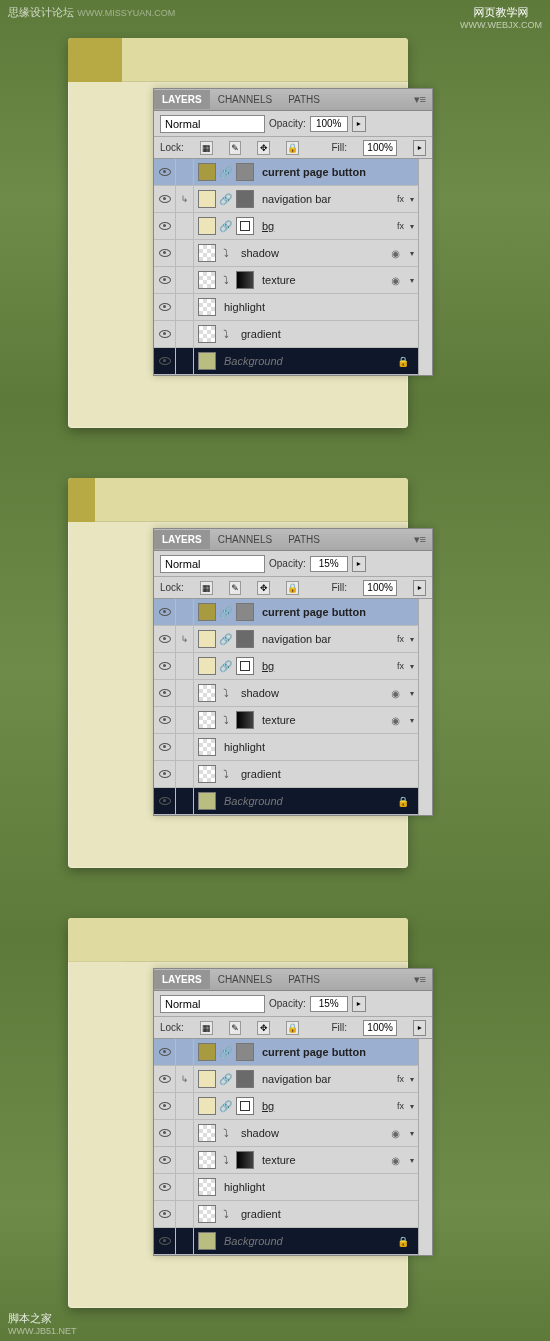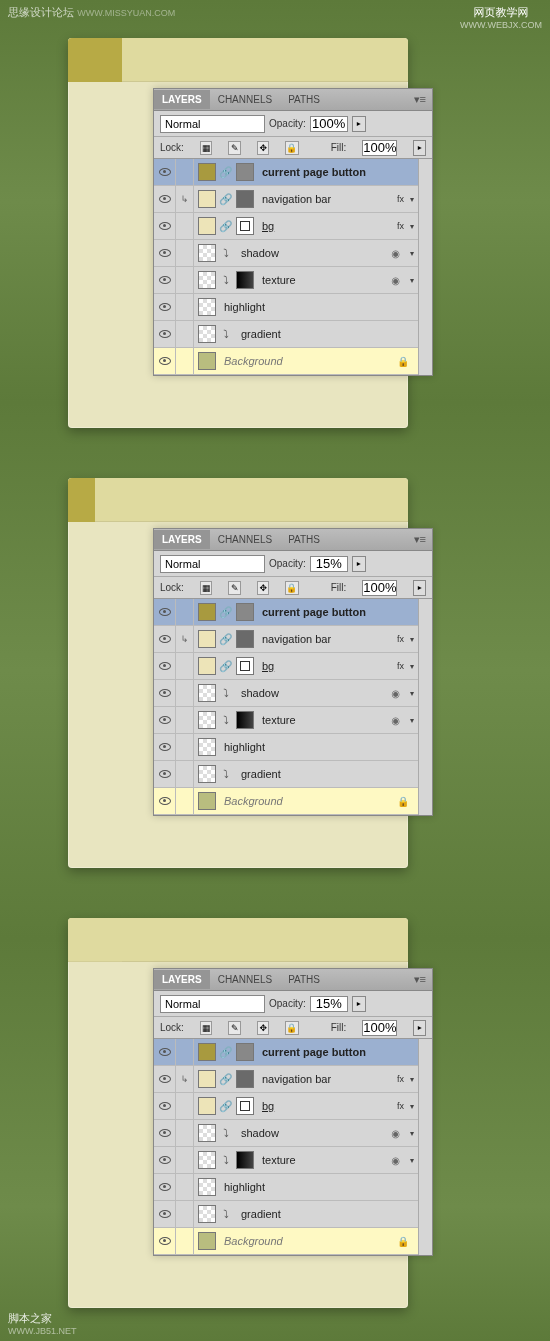"100%" .nbox { font-size: 13px -> 10px }
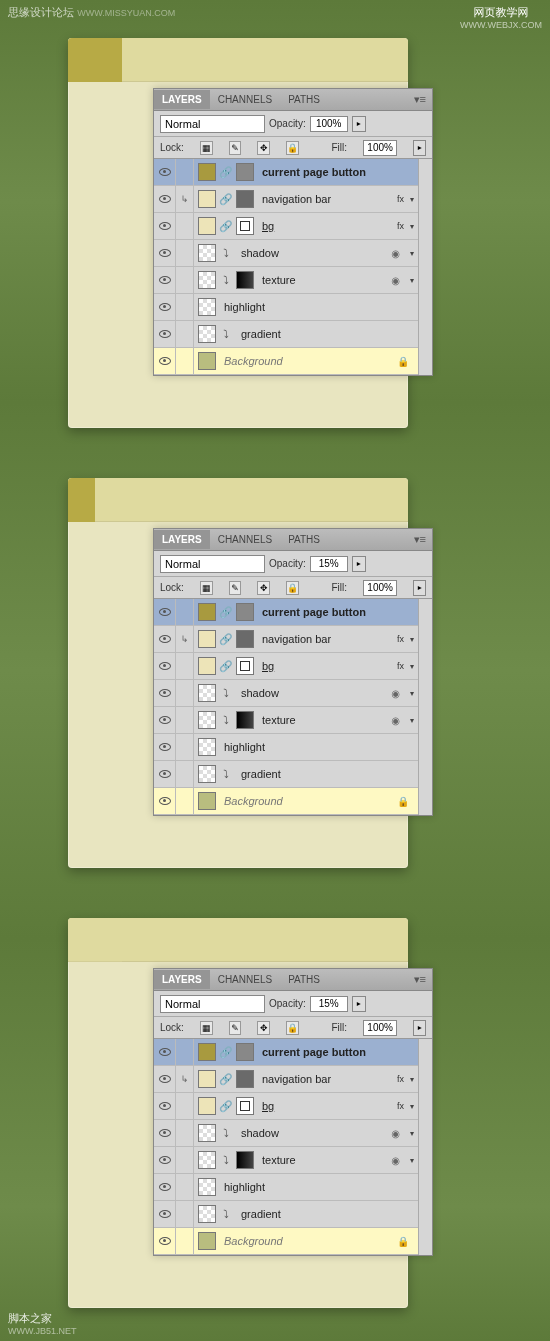"Background" .layer.bg { background: #fef9c3 -> #0f172a }
